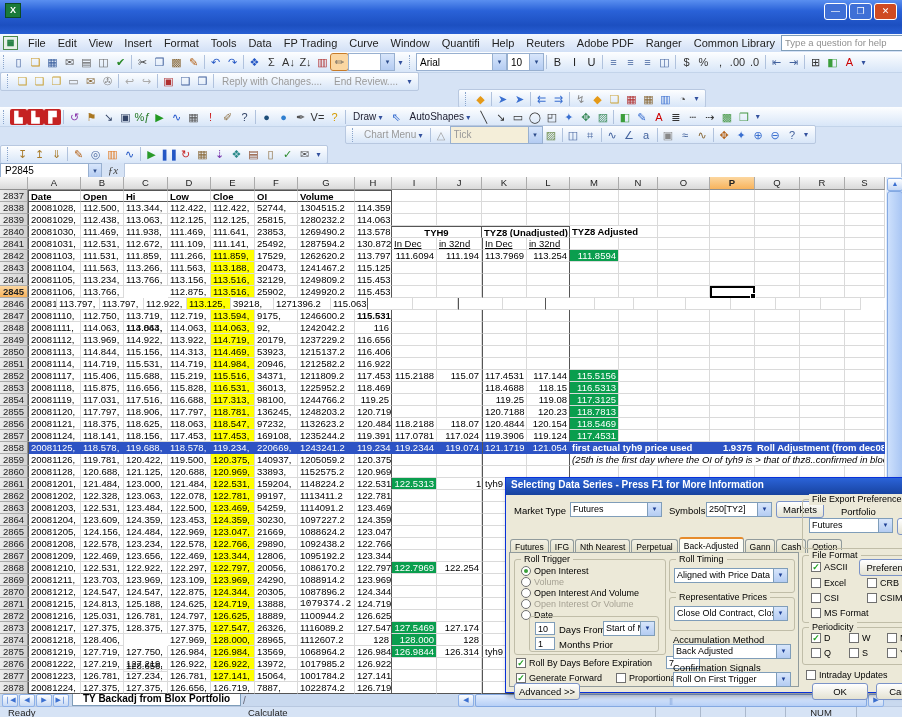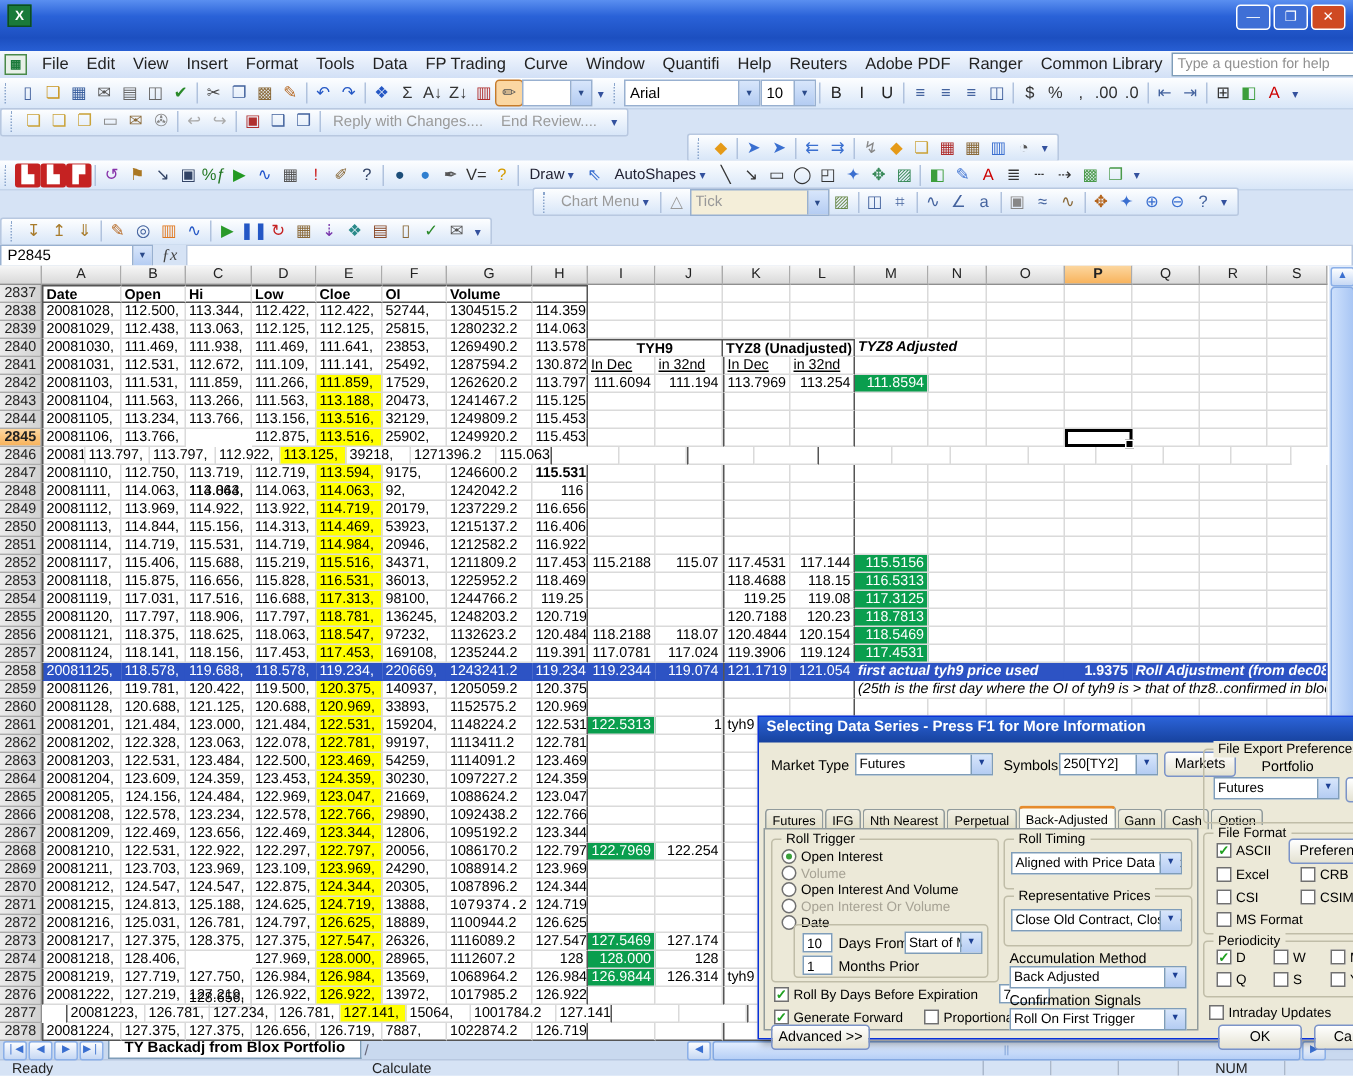"Chart Menu ▾" div.tbrow { left: 355px -> 345px }
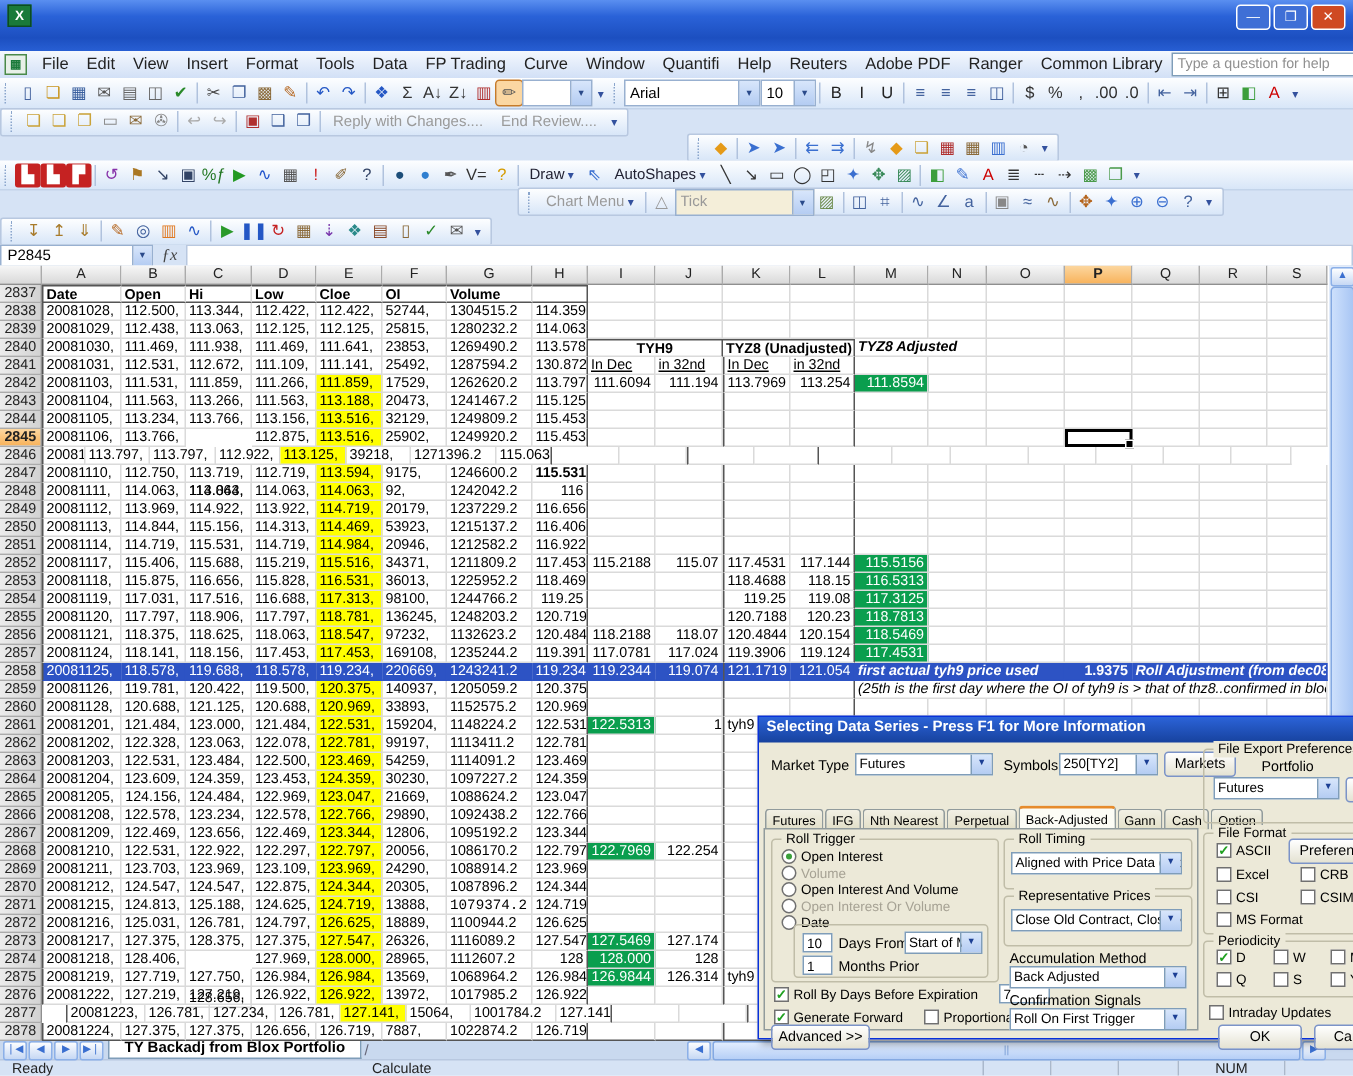"TYZ8 Adjusted" .bi { font-style: italic -> none }
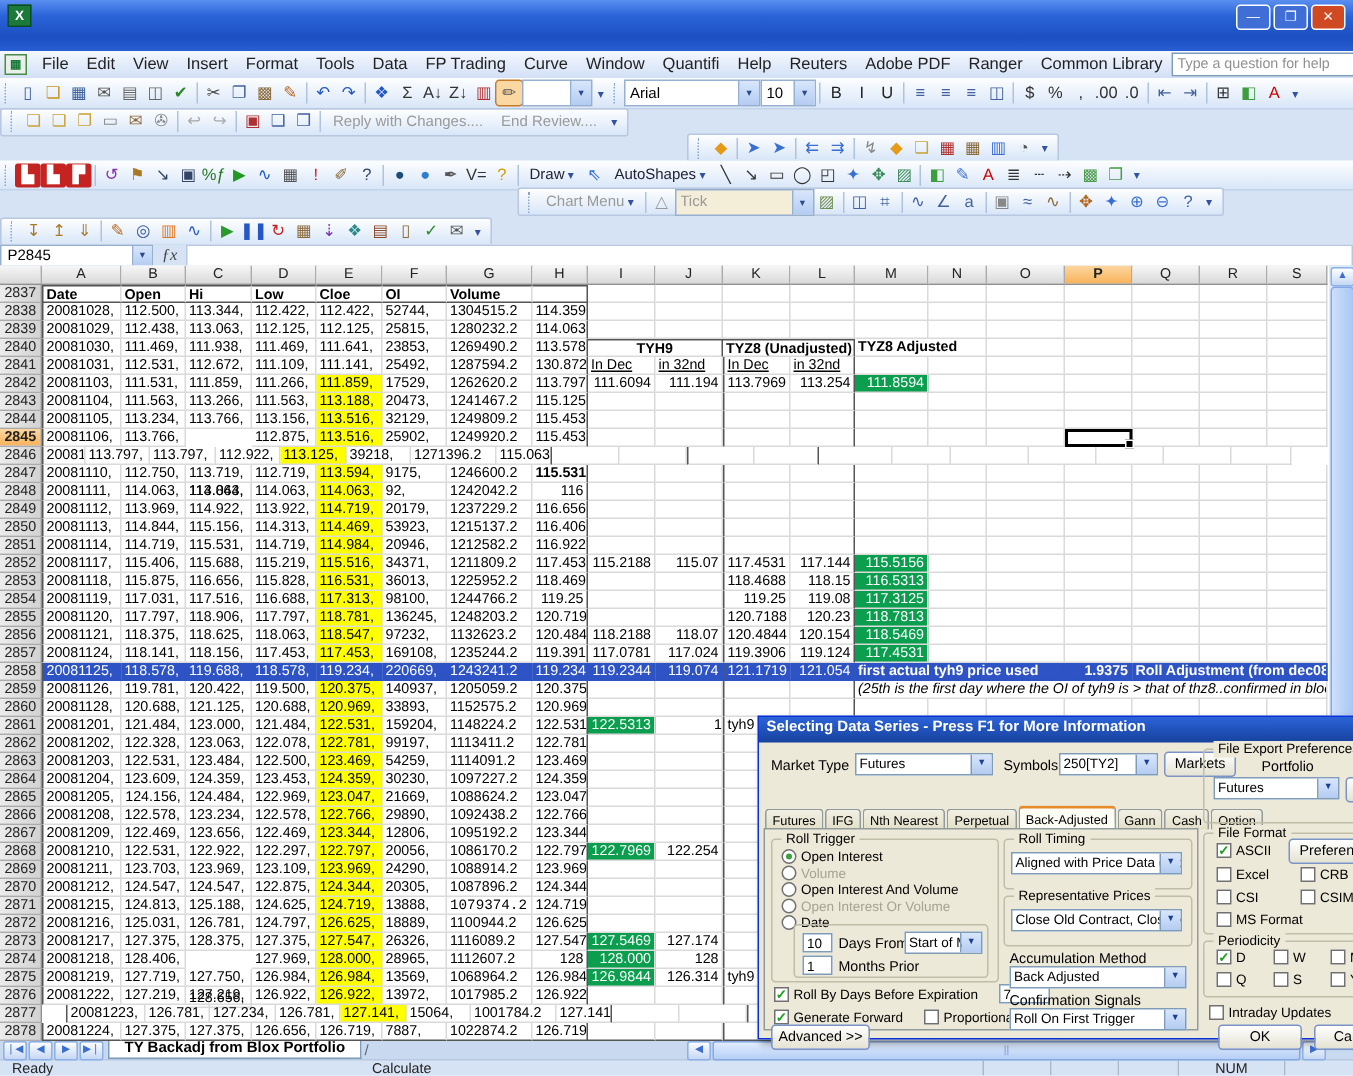"20081223," div.gcell { margin-left: 16px -> none }
